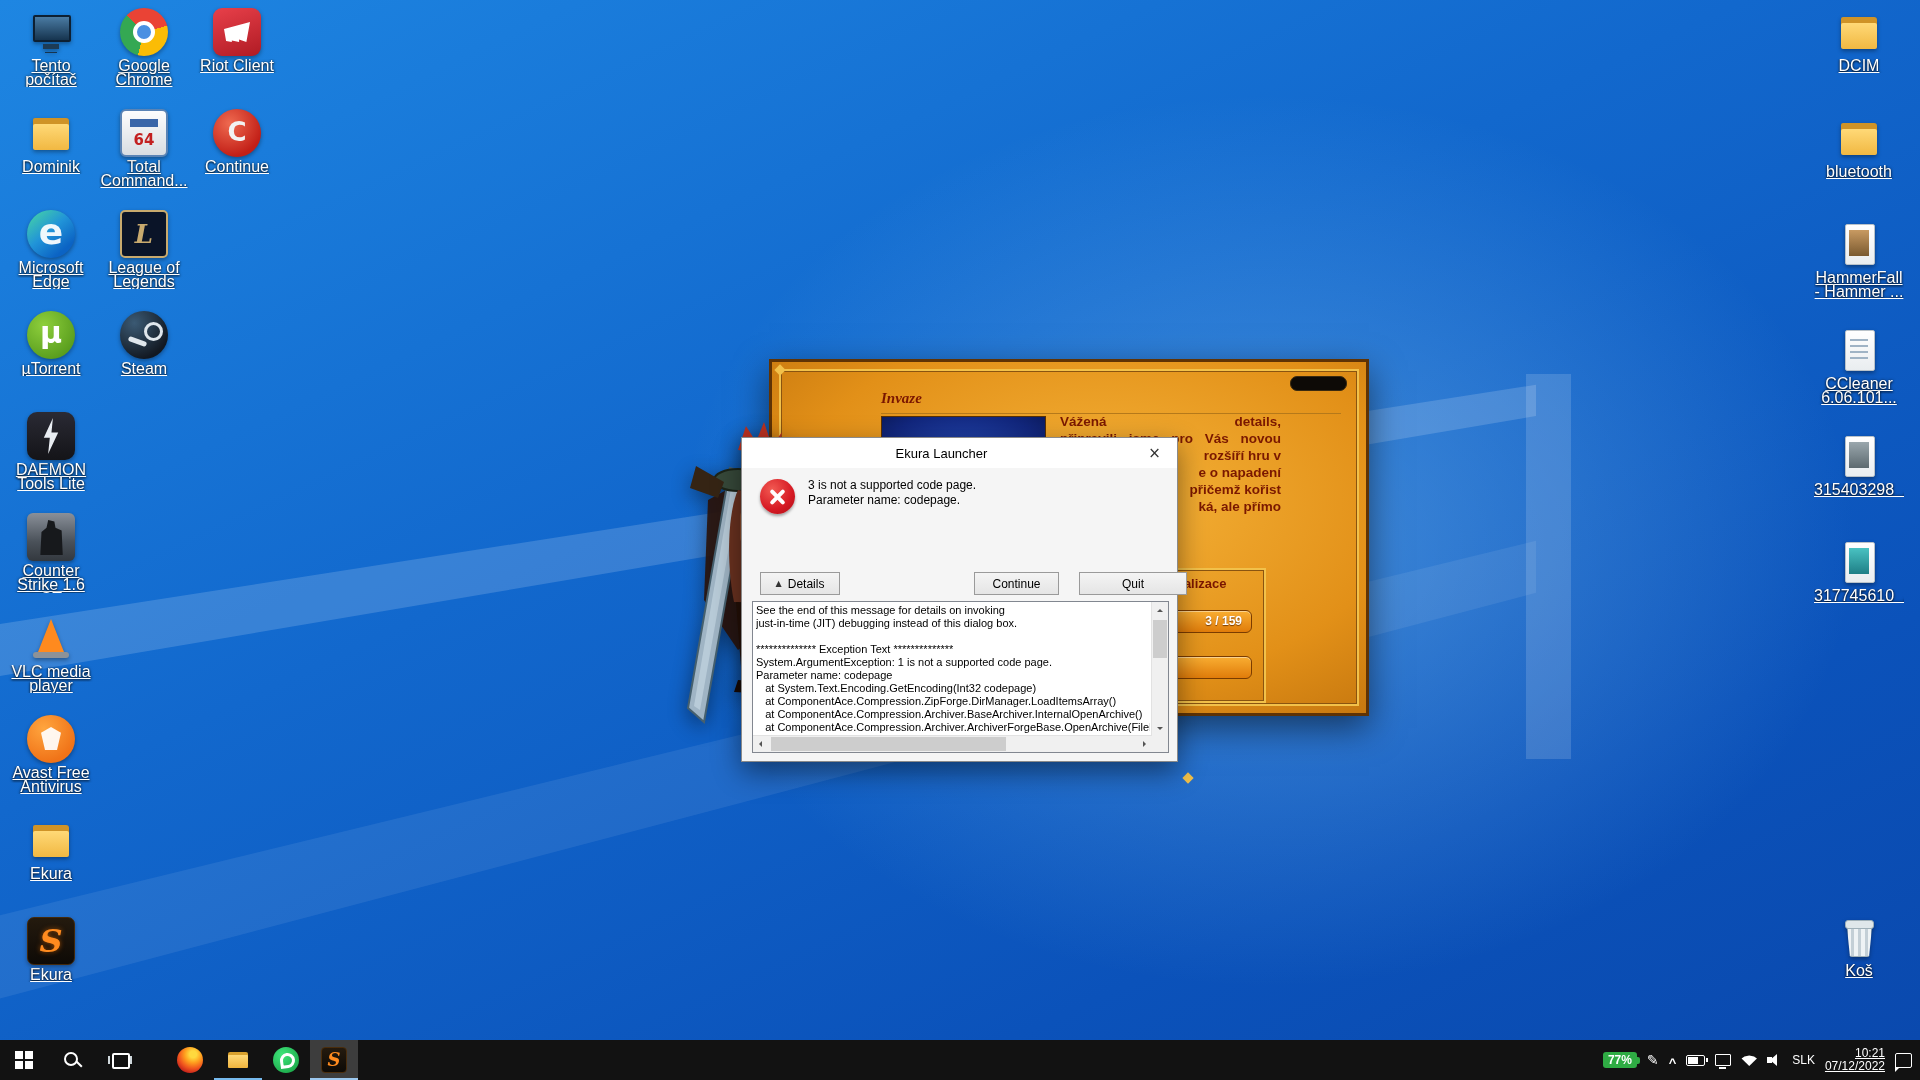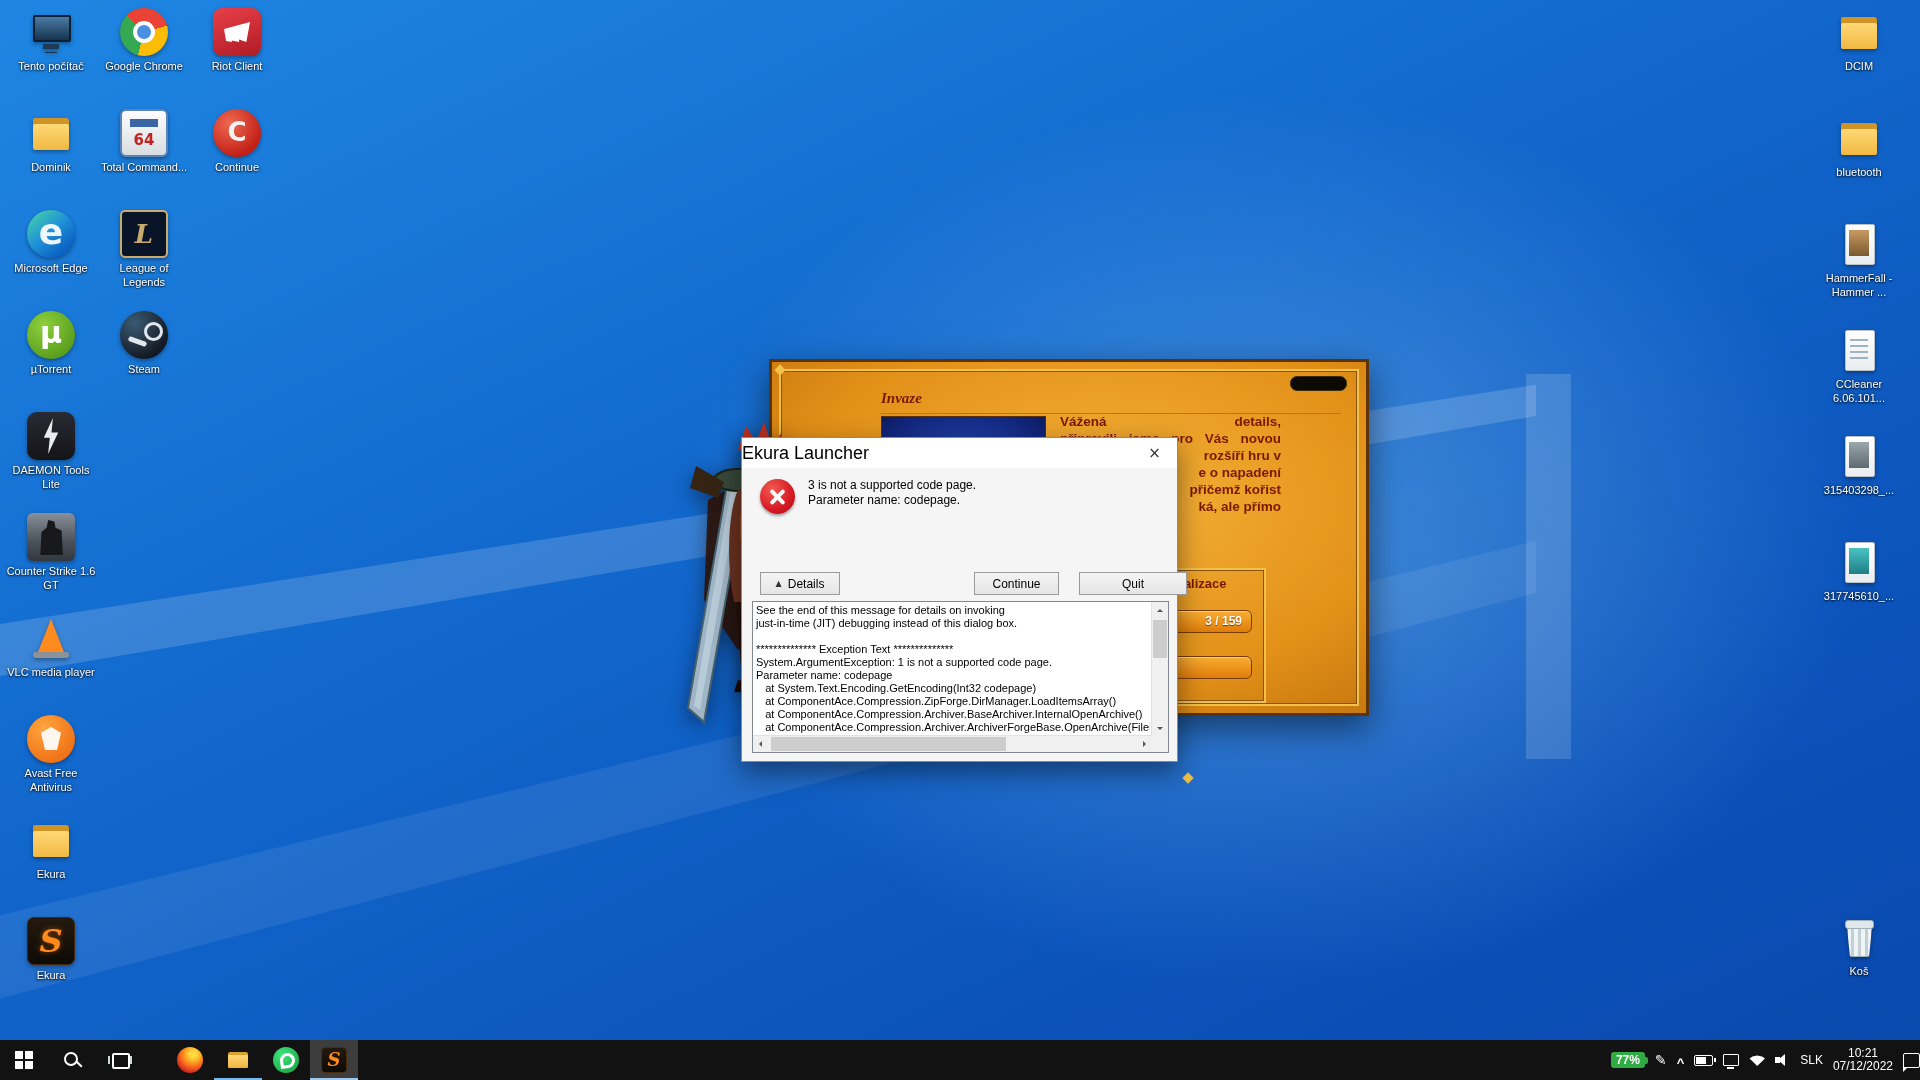"Tento počítač" .lbl { font-size: 11px -> 16px; text-decoration: none -> underline }
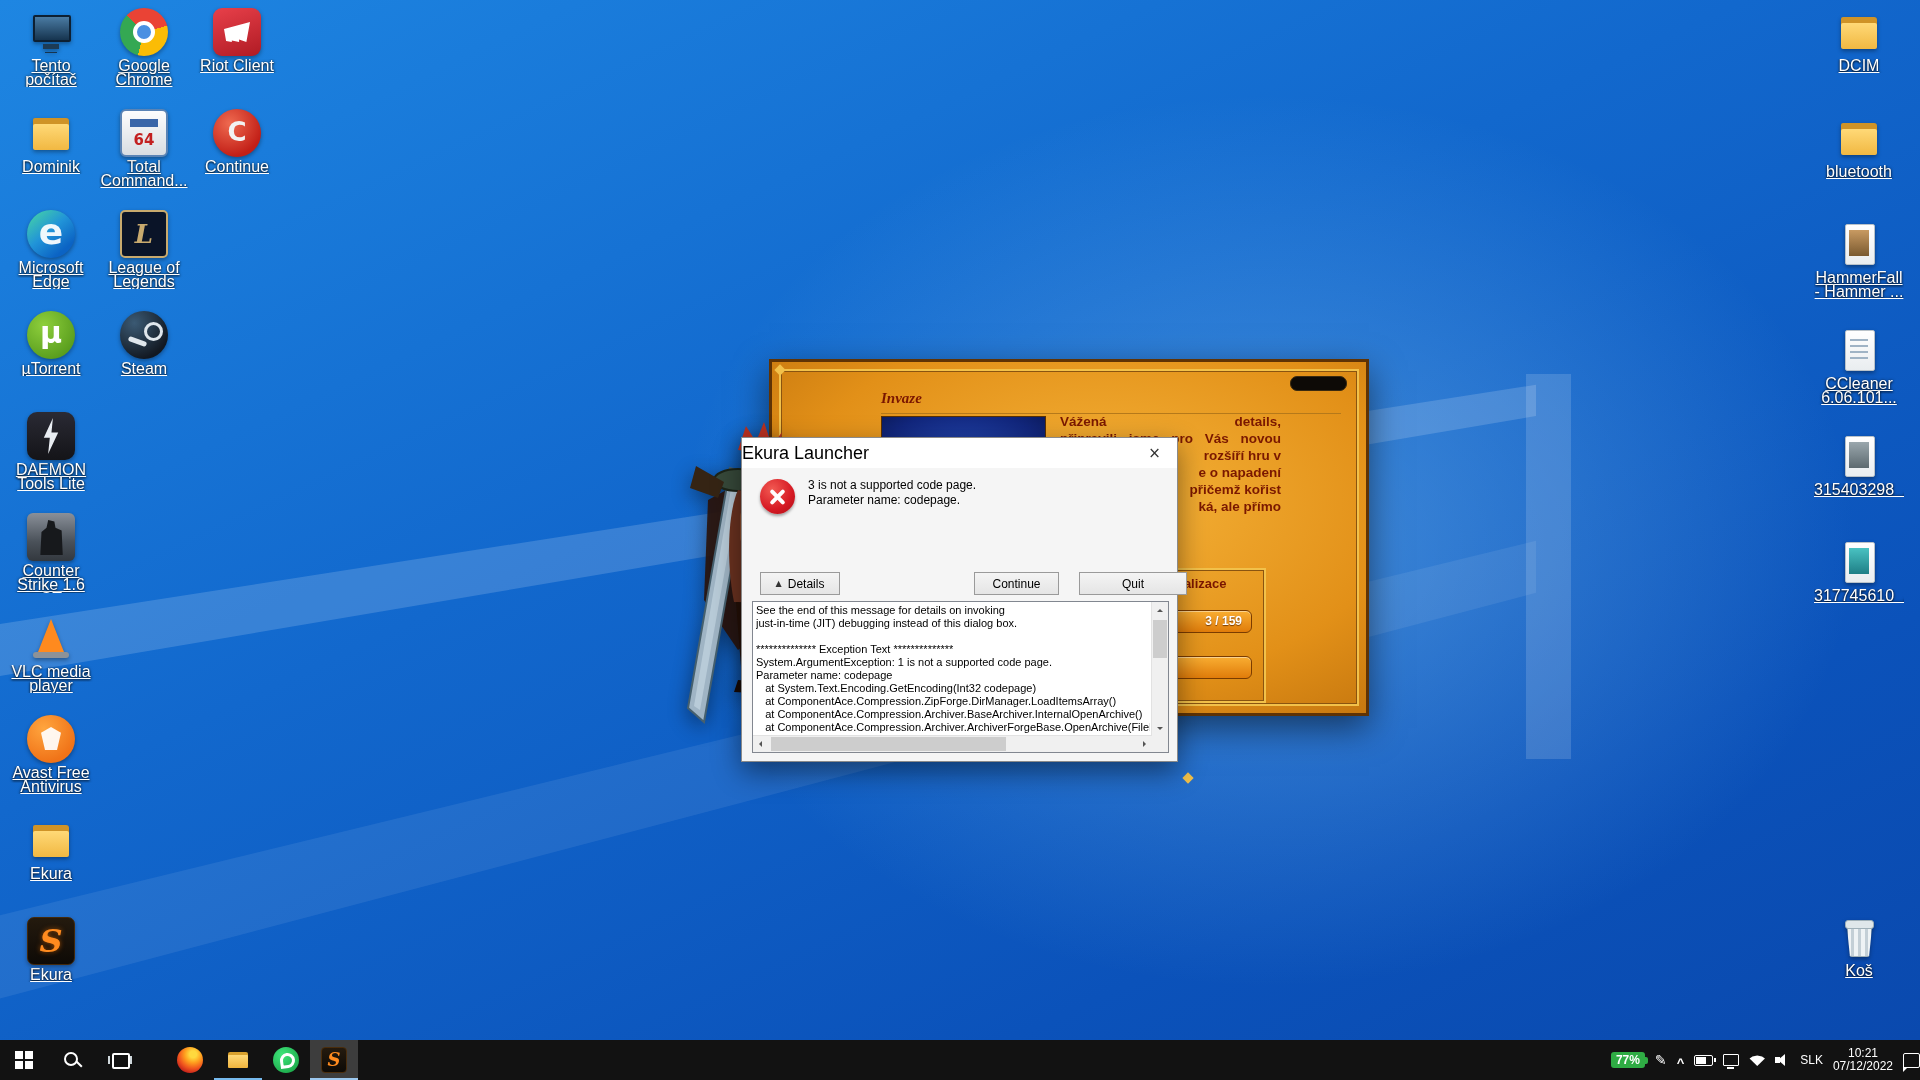"Ekura Launcher" .d-title-text { font-size: 18px -> 13px; padding-left: none -> 9px; text-align: none -> center }
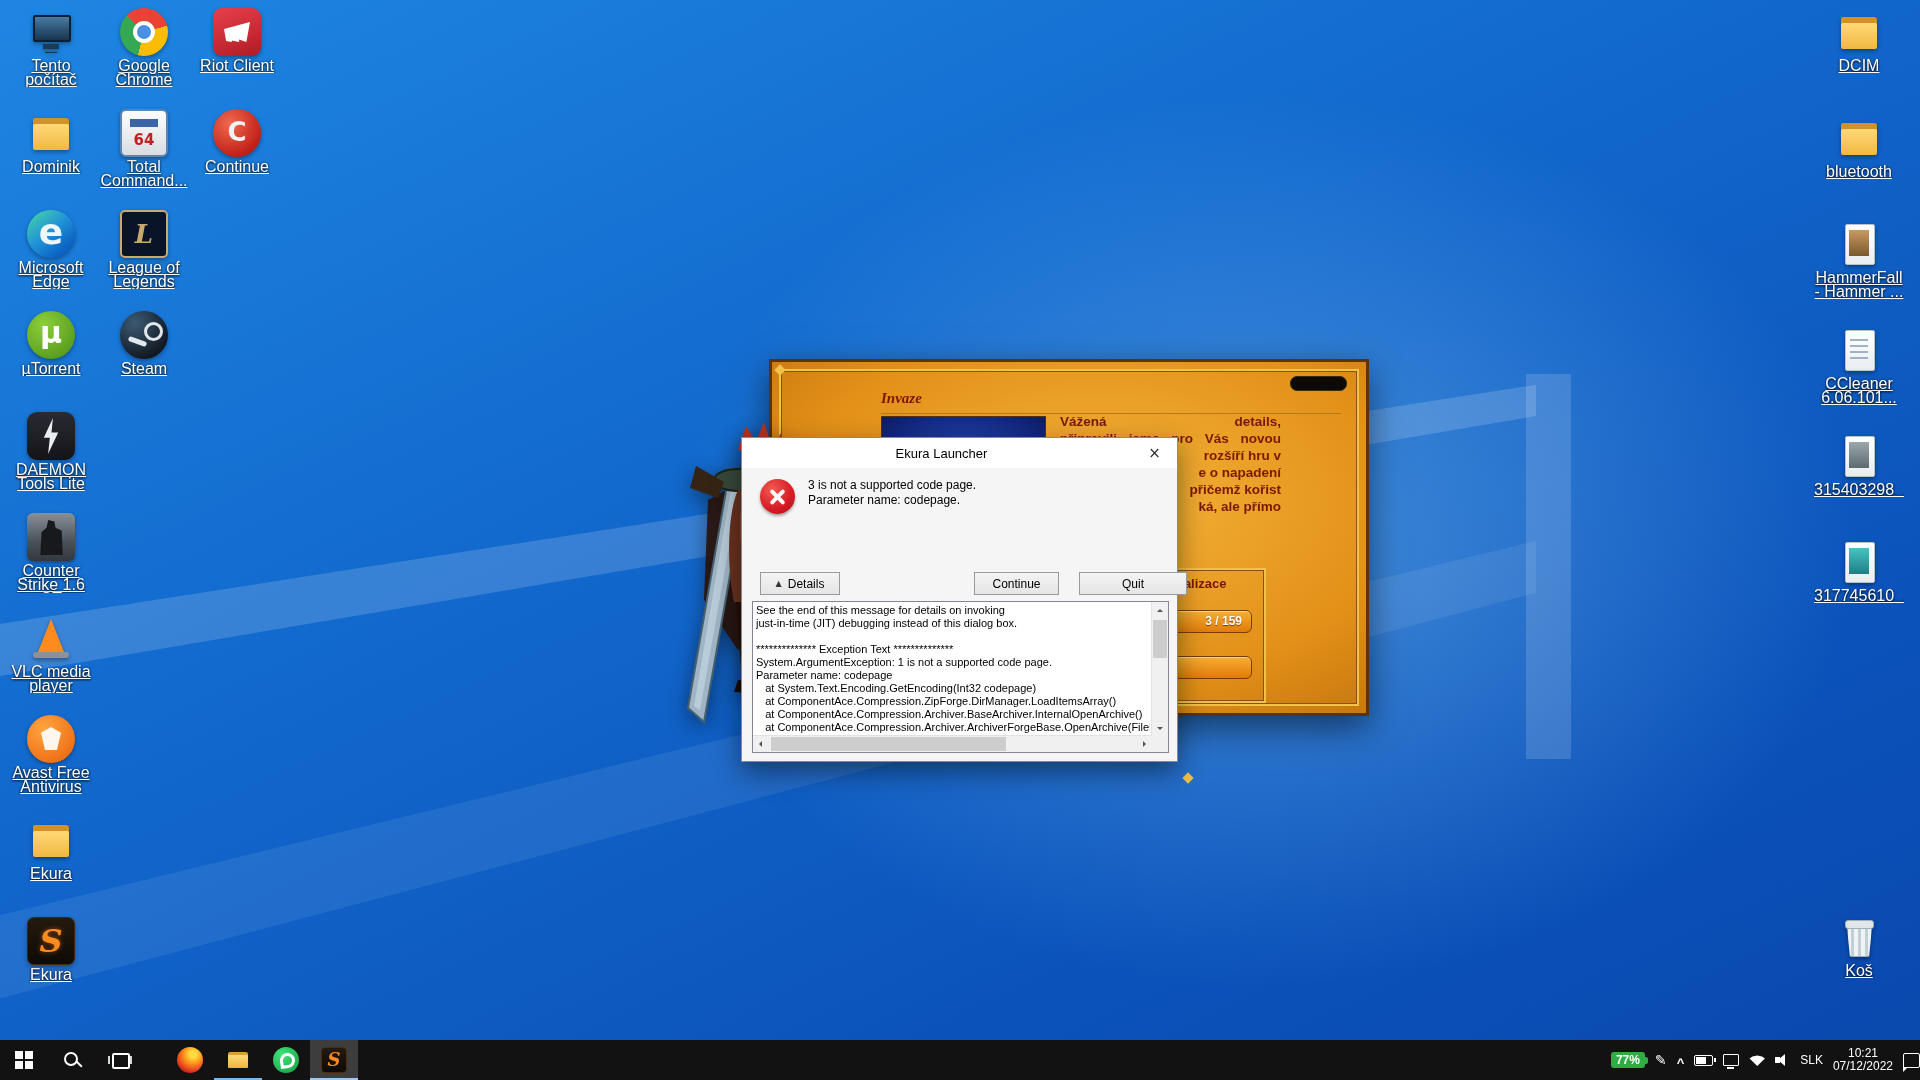"77%" .tray { padding-right: 0 -> 8px }
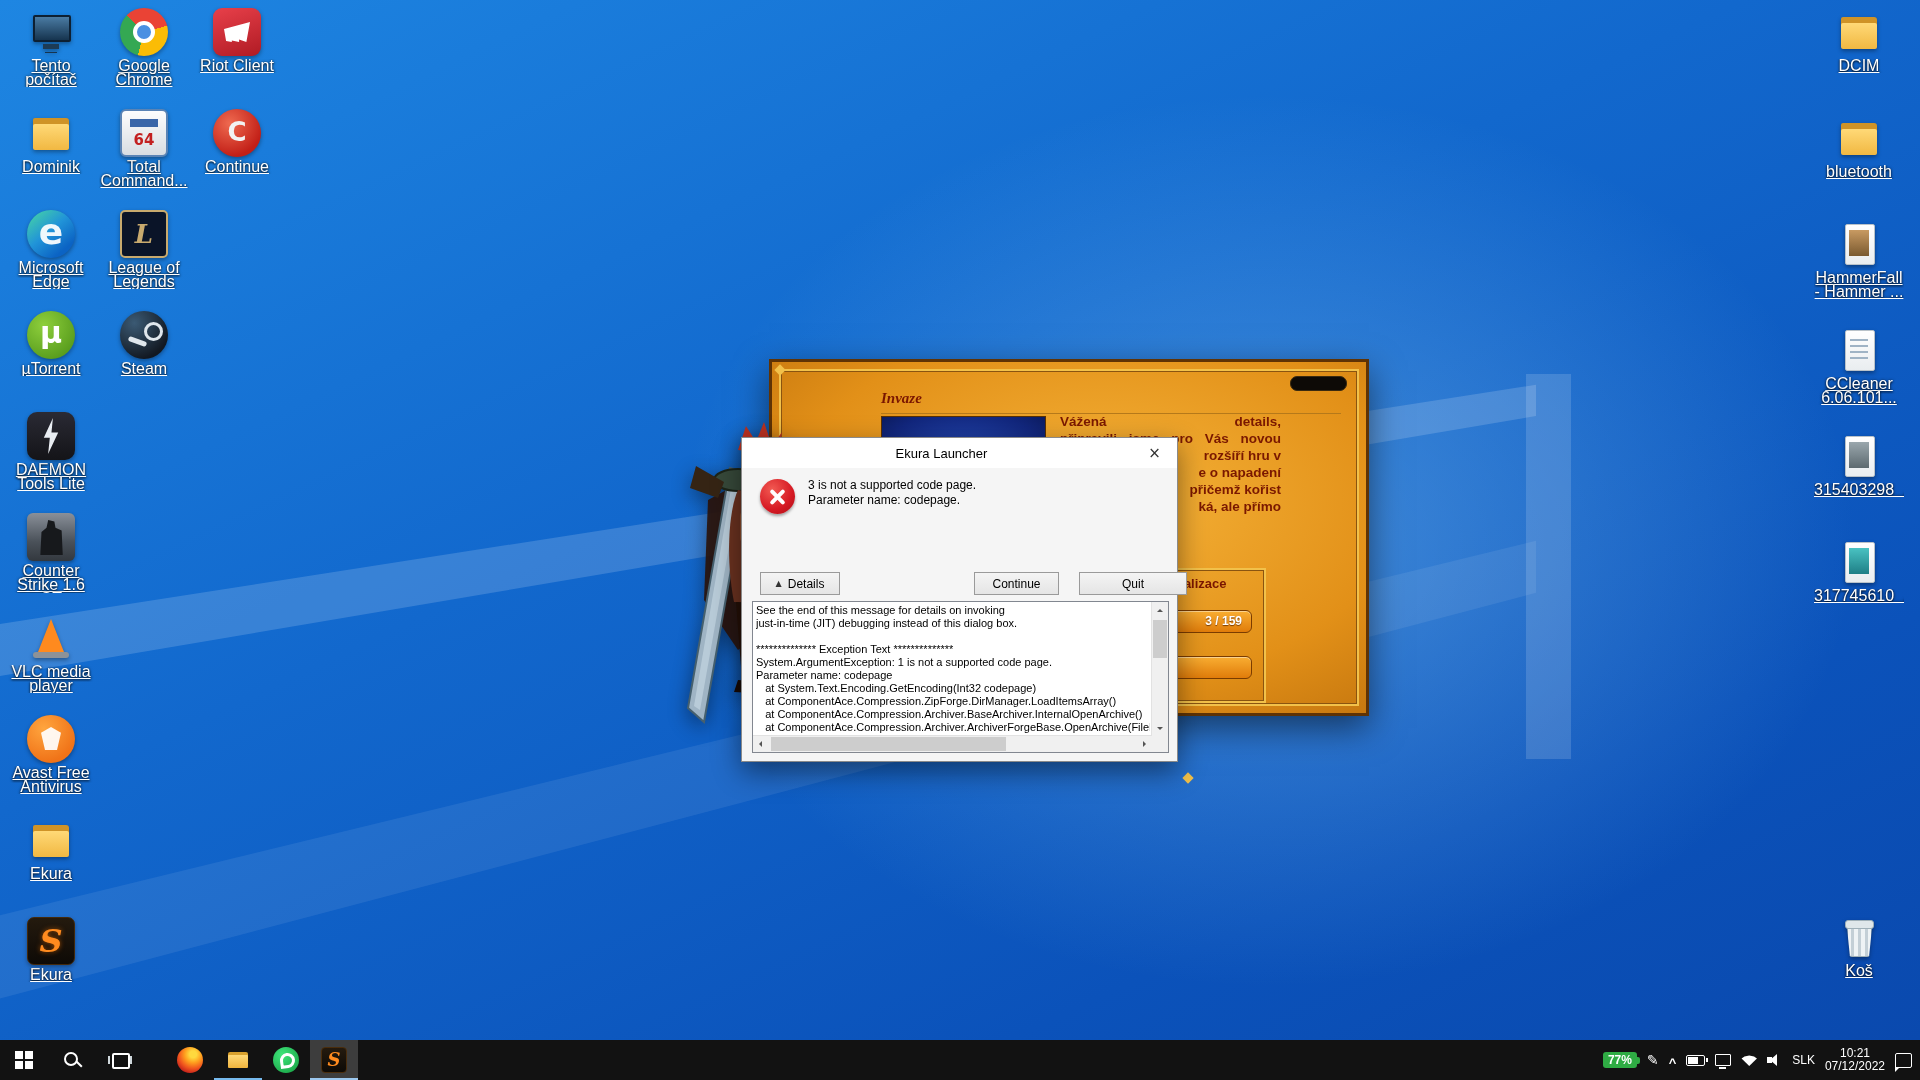"10:21" .tr-clock { text-align: center -> right; text-decoration: none -> underline }
